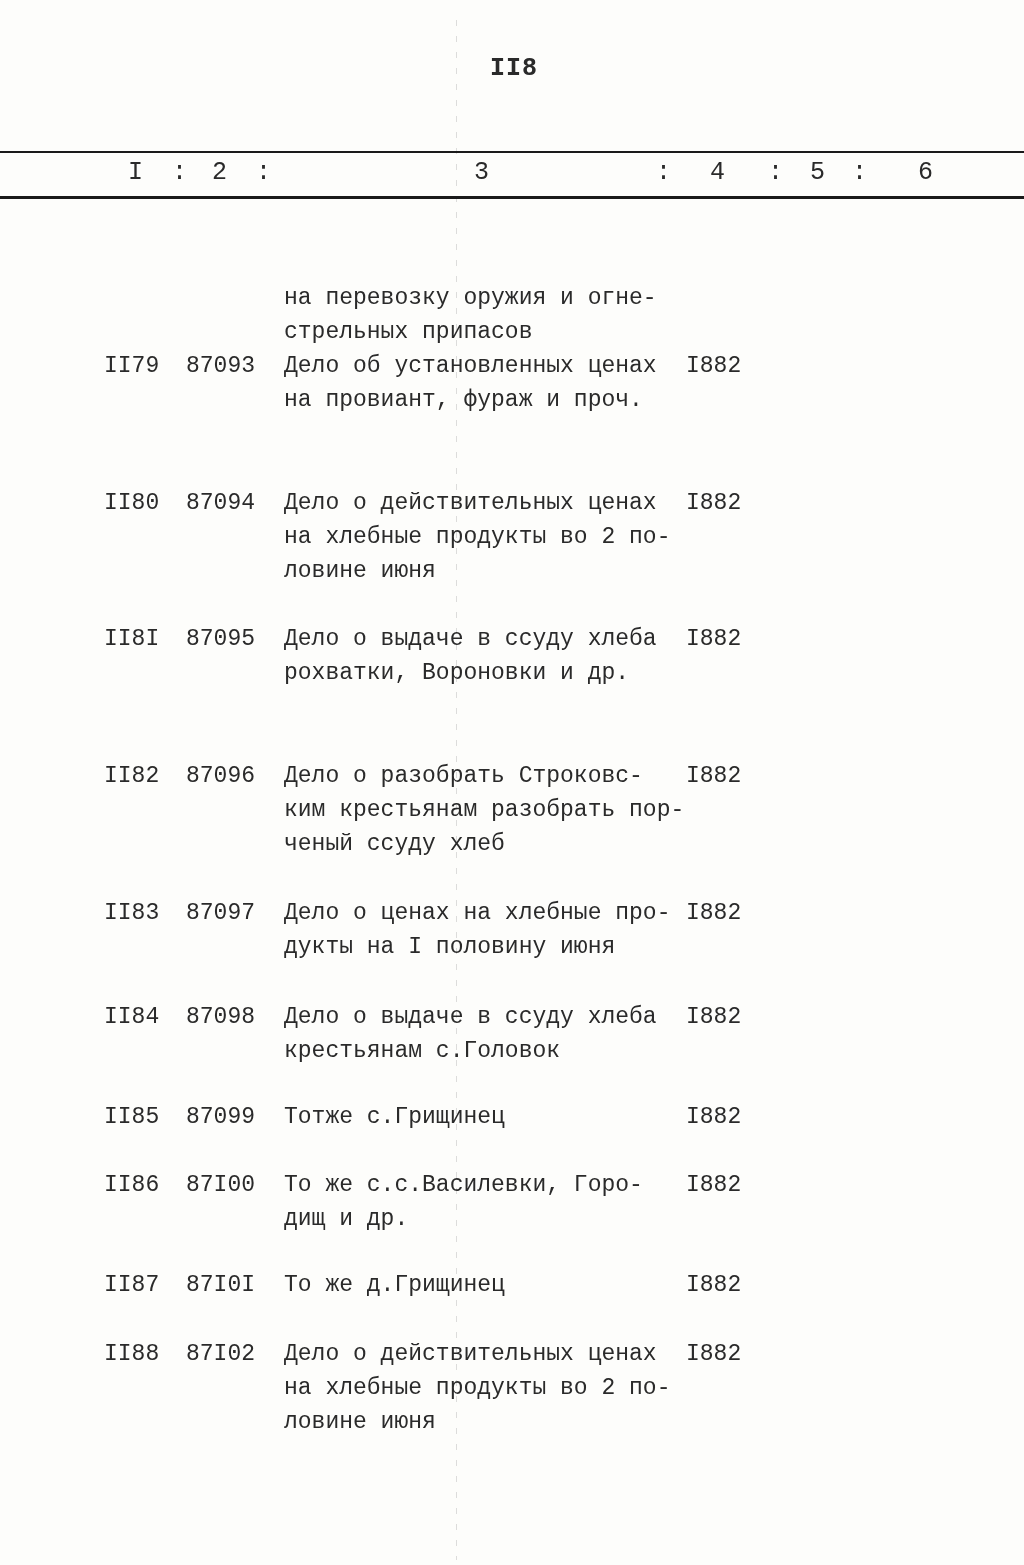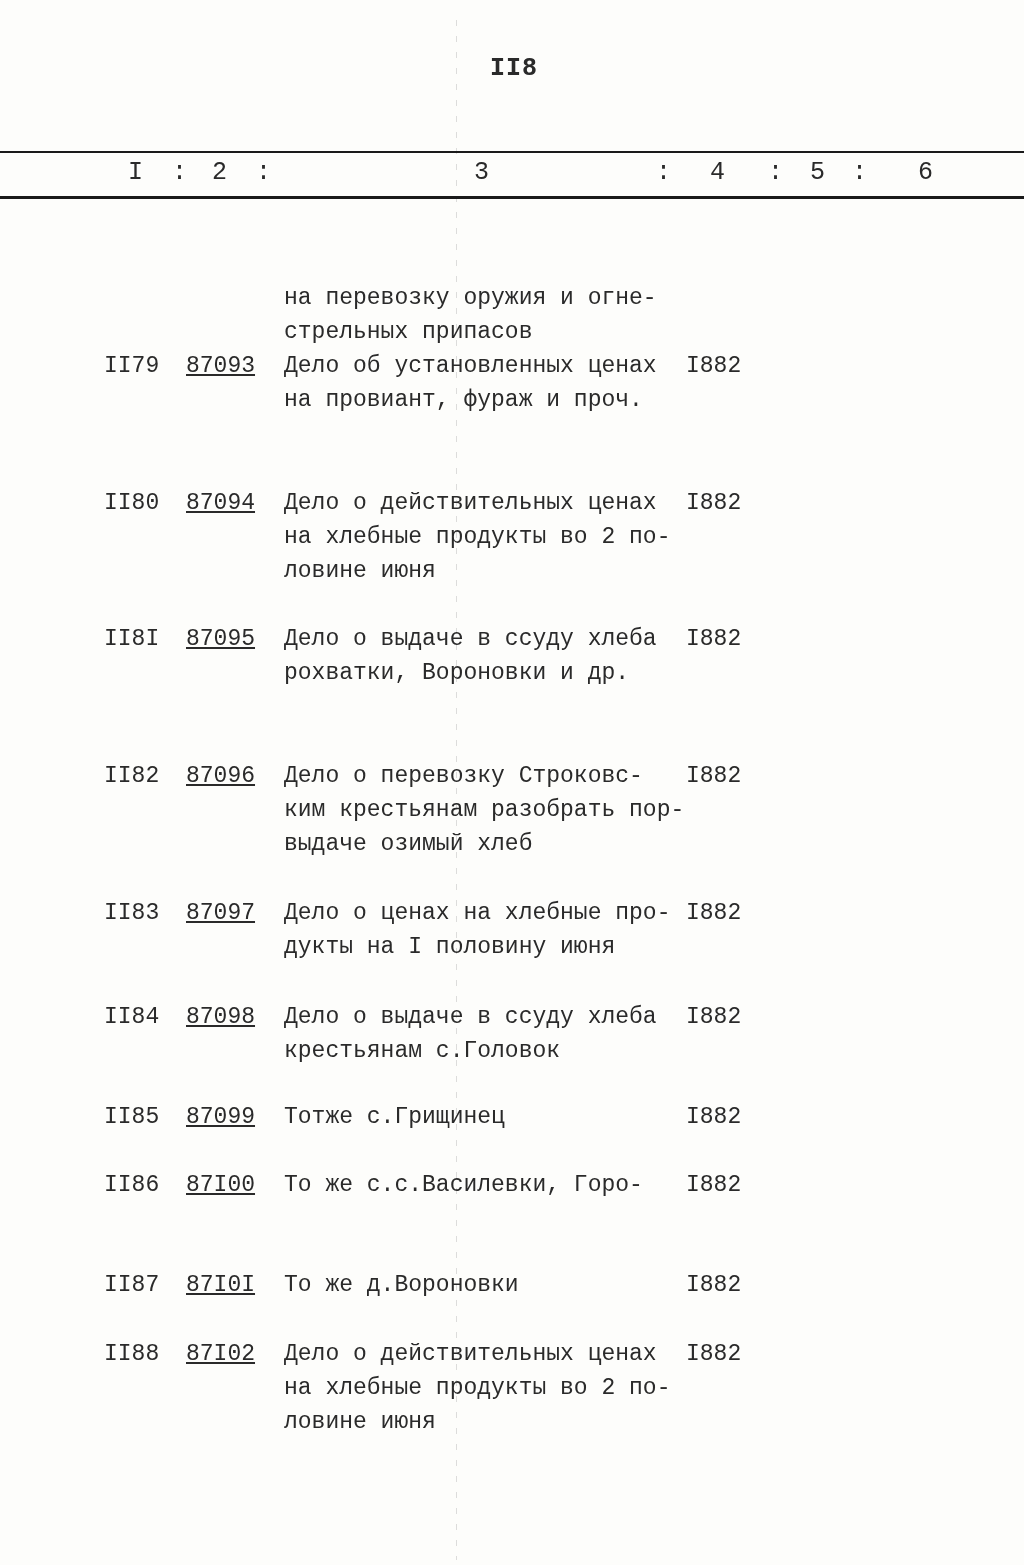"87093" .row .code { text-decoration: underline -> none }
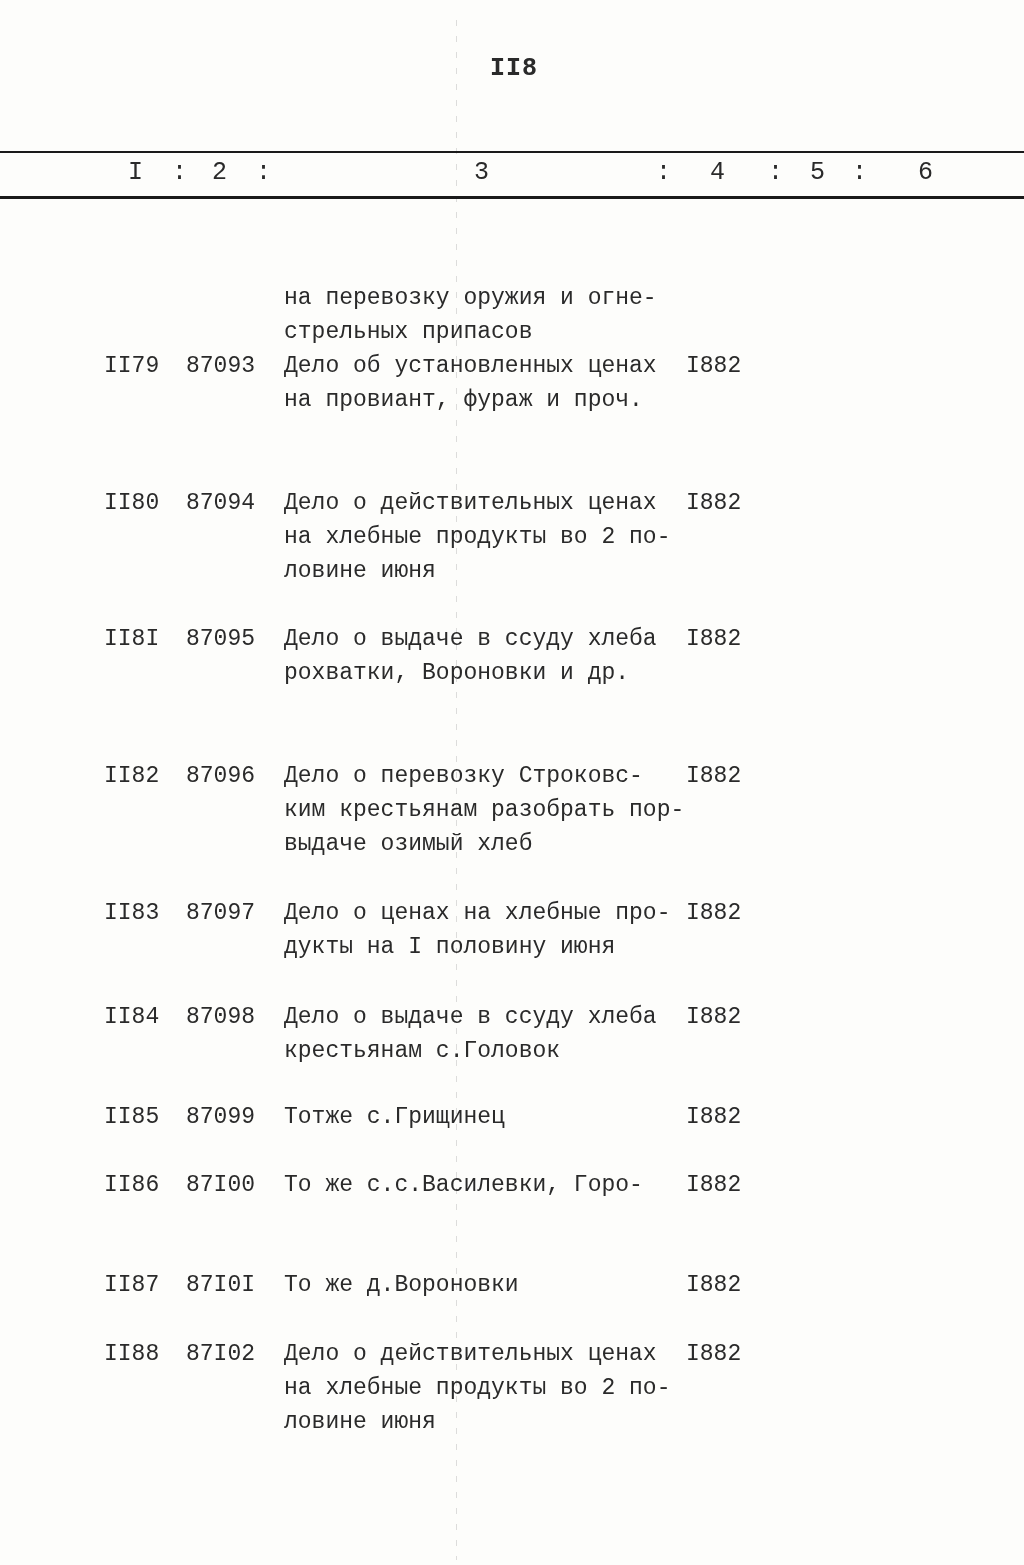"Дело о перевозку Строковс-" div { text: перевозку -> разобрать }
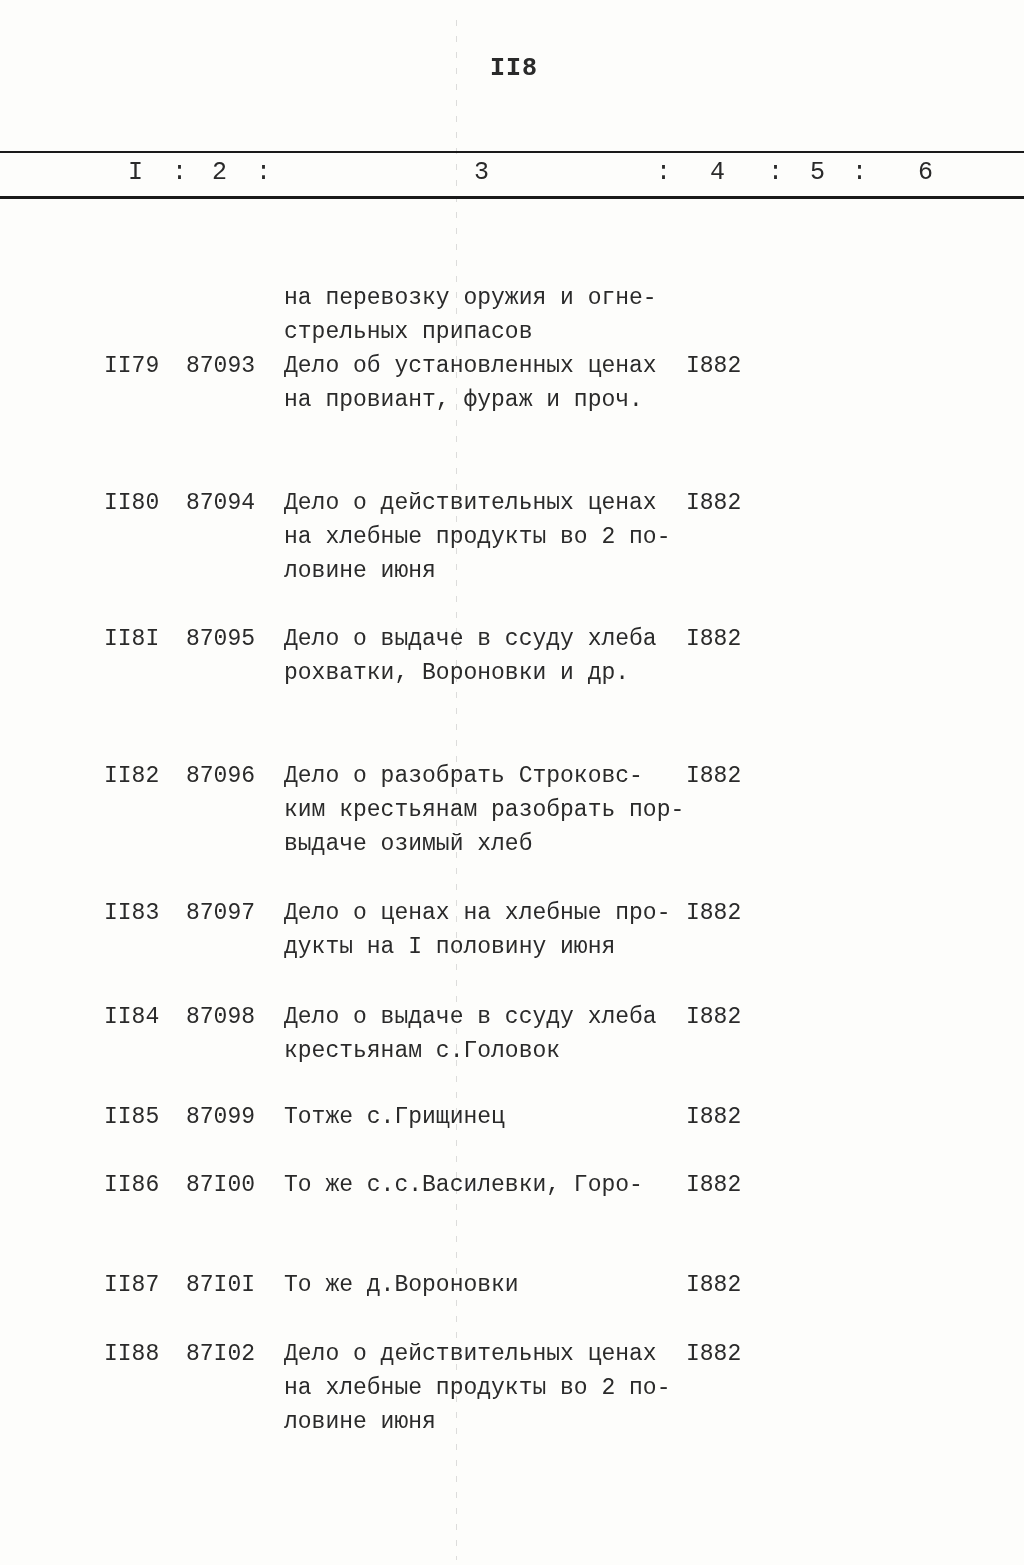"выдаче озимый хлеб" div { text: выдаче озимый -> ченый ссуду }
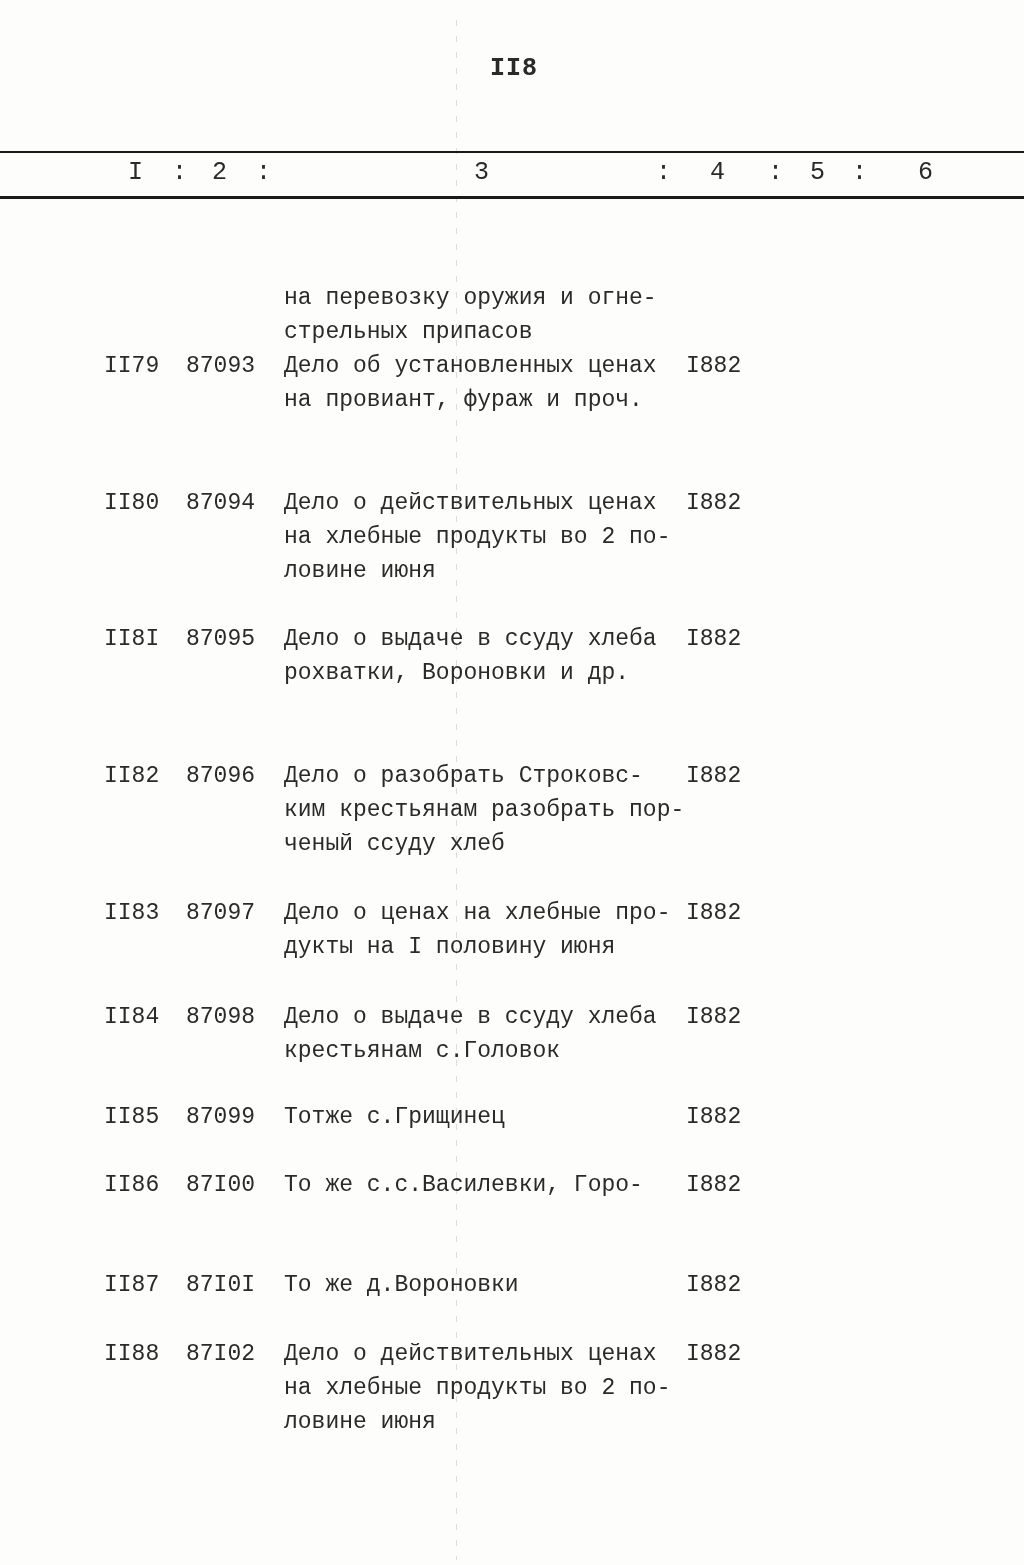"дищ и др." div { html: none -> <div>дищ и др.</div> }
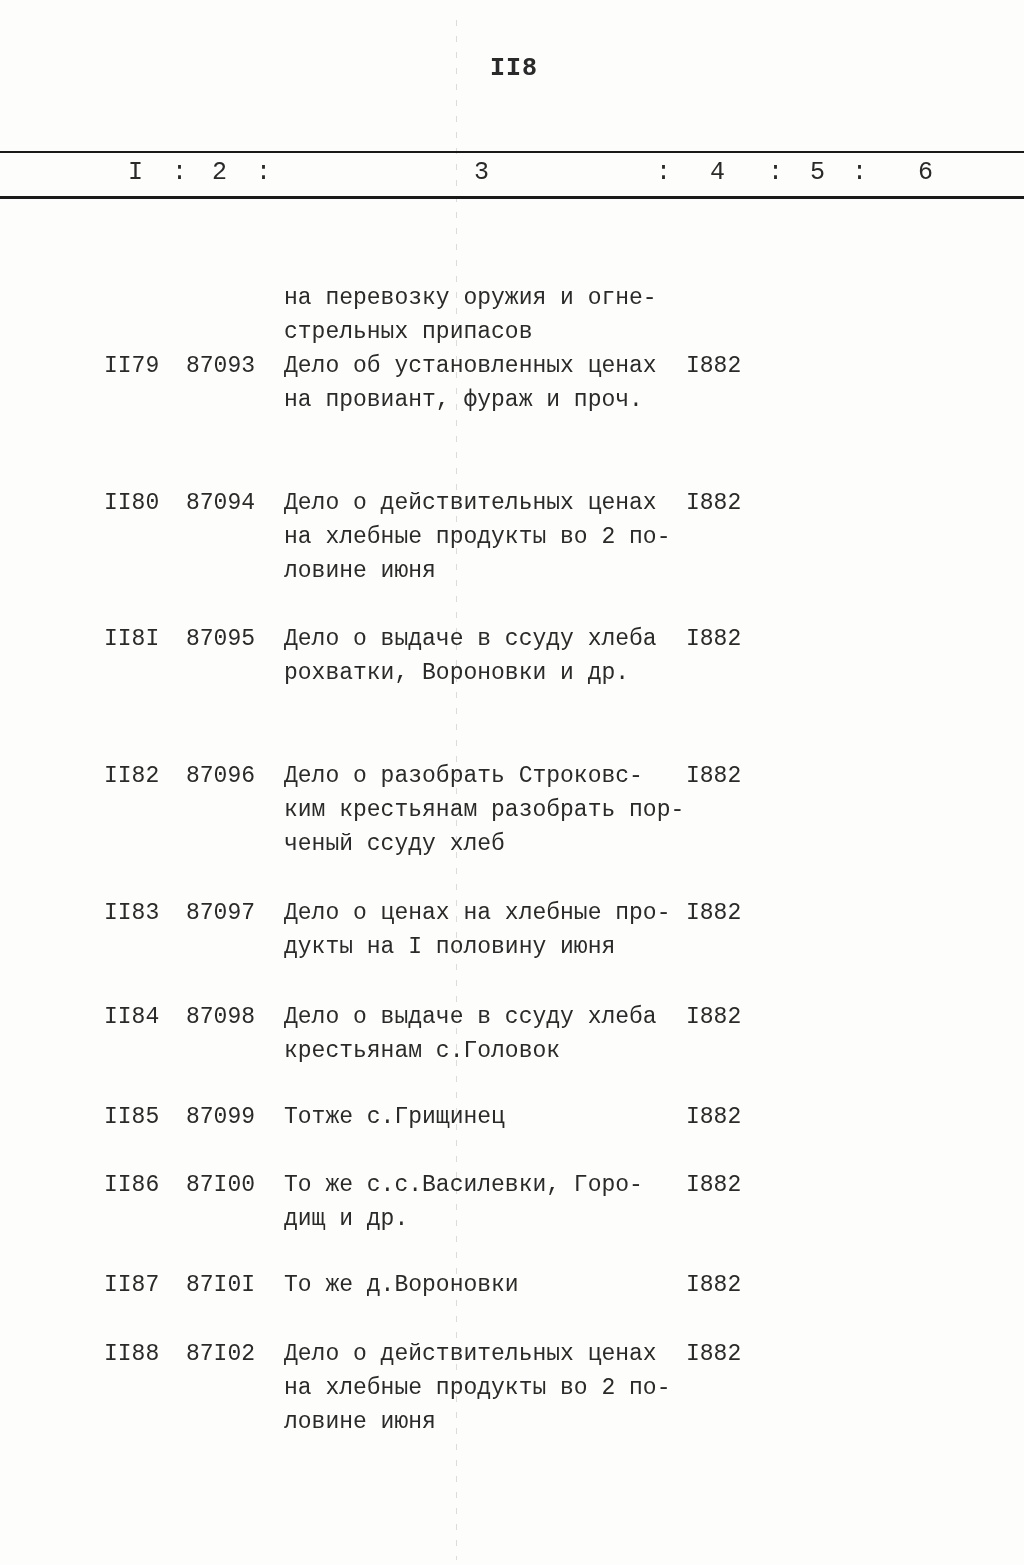"То же д.Вороновки" div { text: д.Вороновки -> д.Грищинец }
